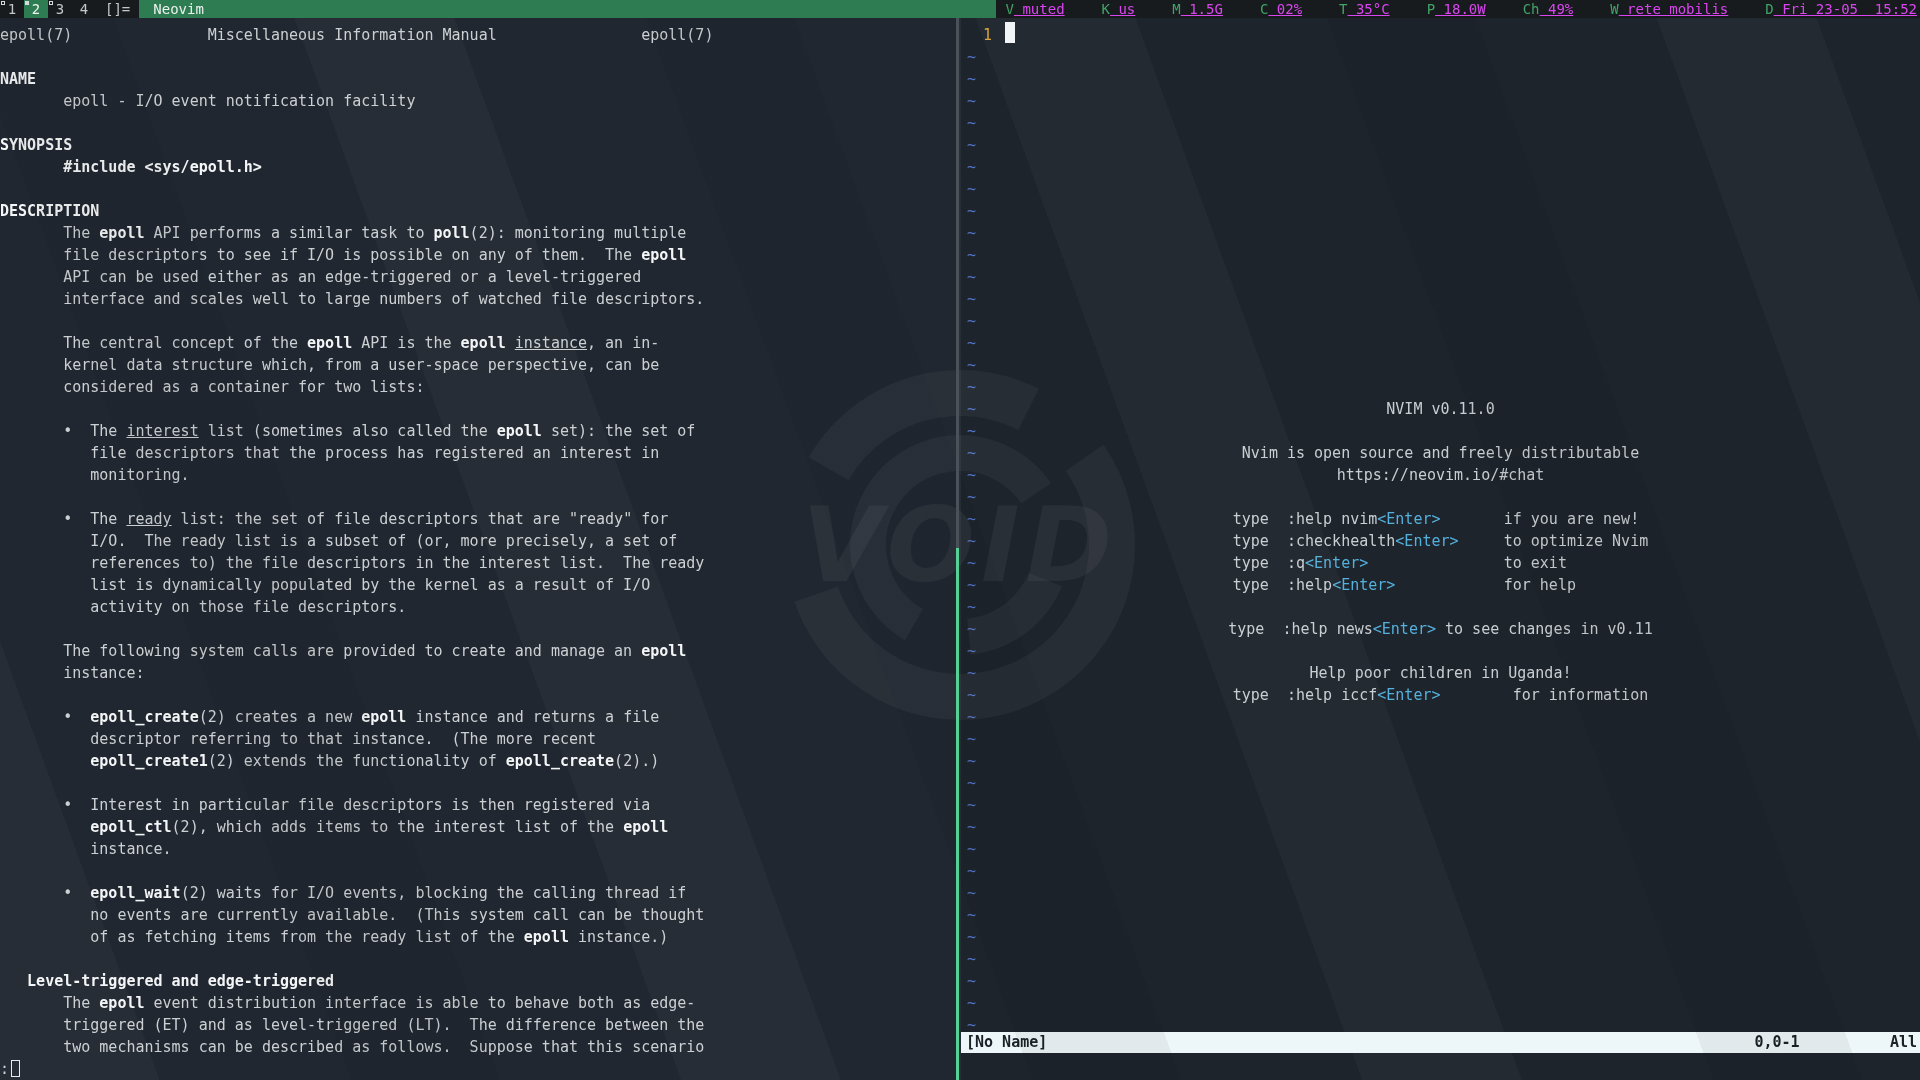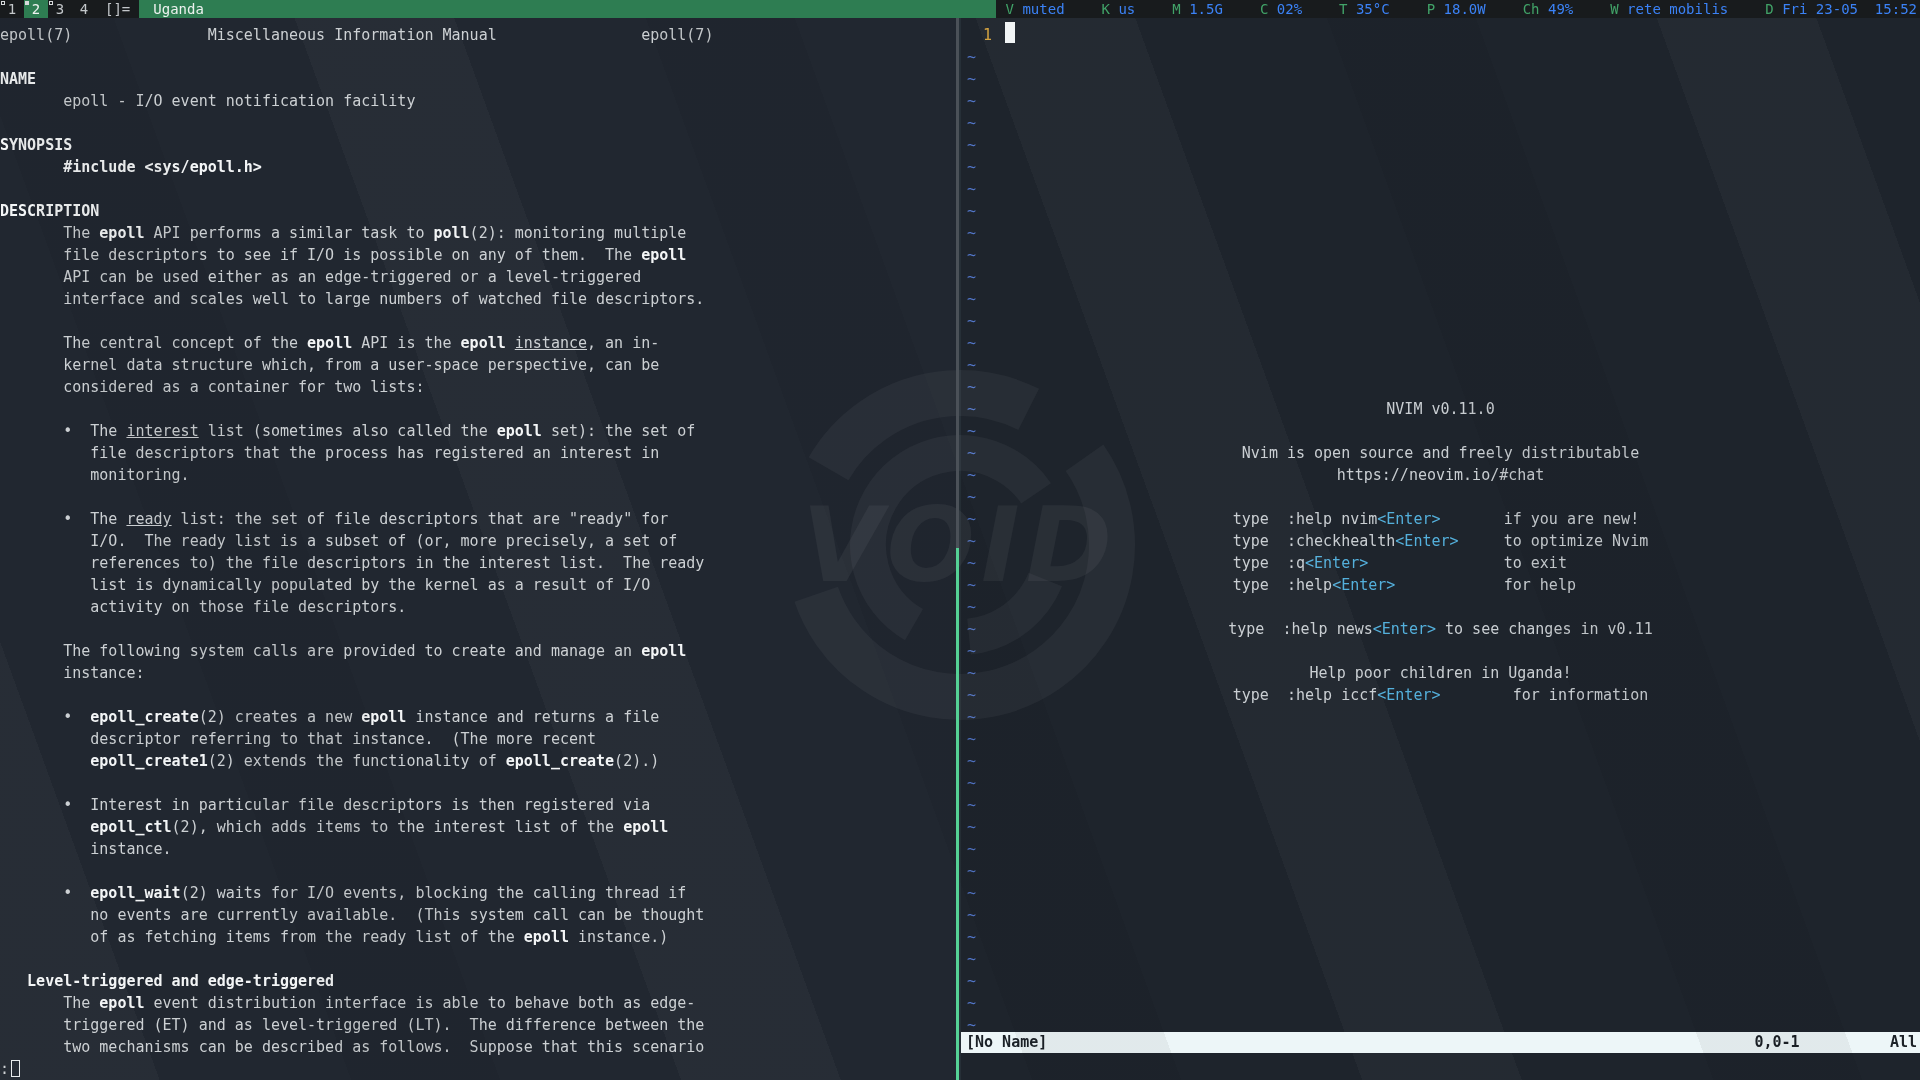"Uganda" div.wintitle { text: Uganda -> Neovim }
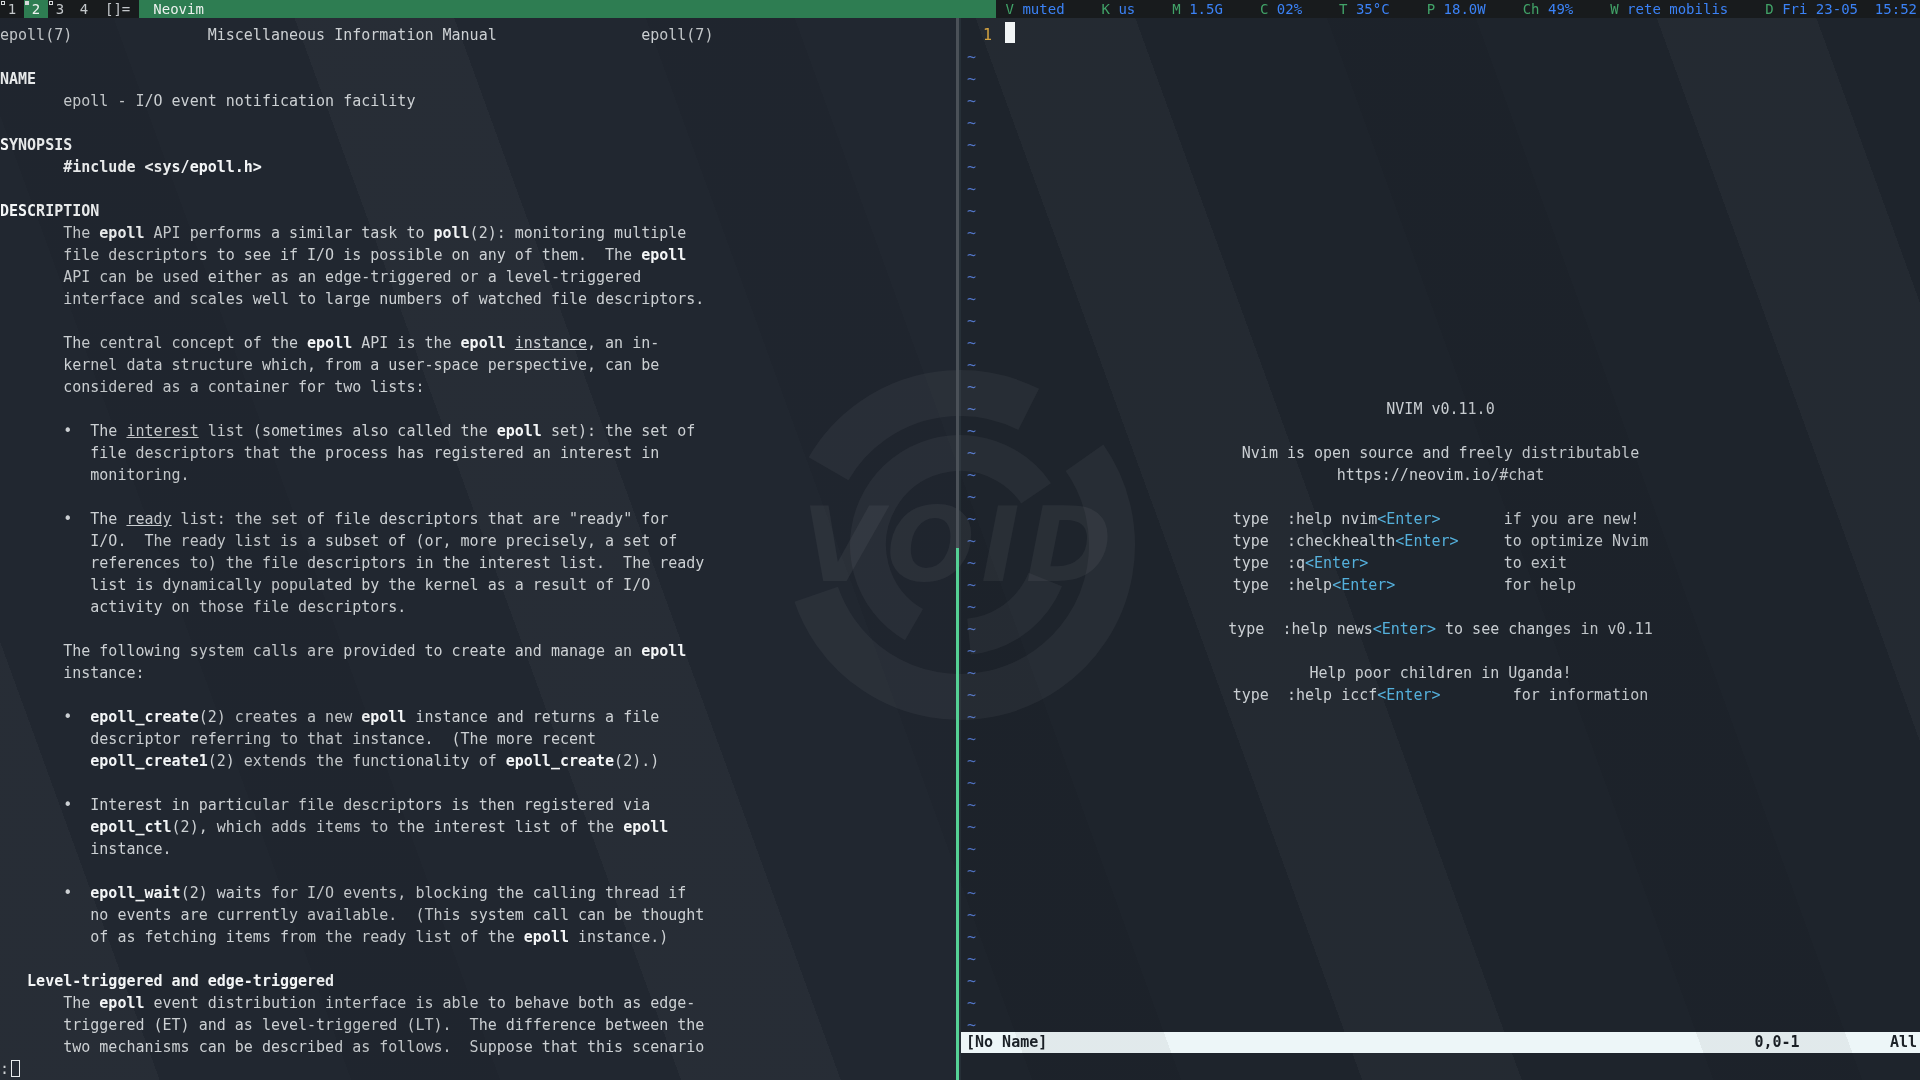"muted" .mod .v { color: #3b82f6 -> #d946ef; text-decoration: none -> underline }
